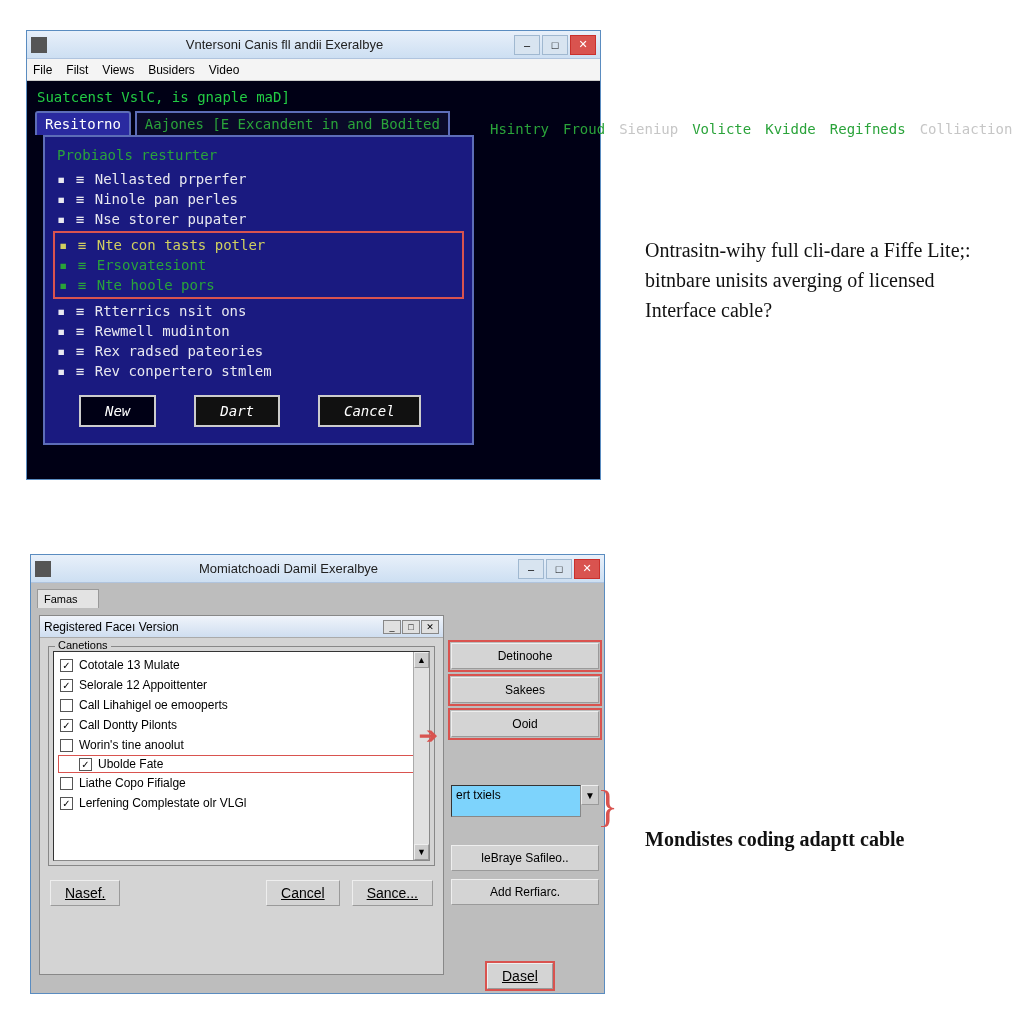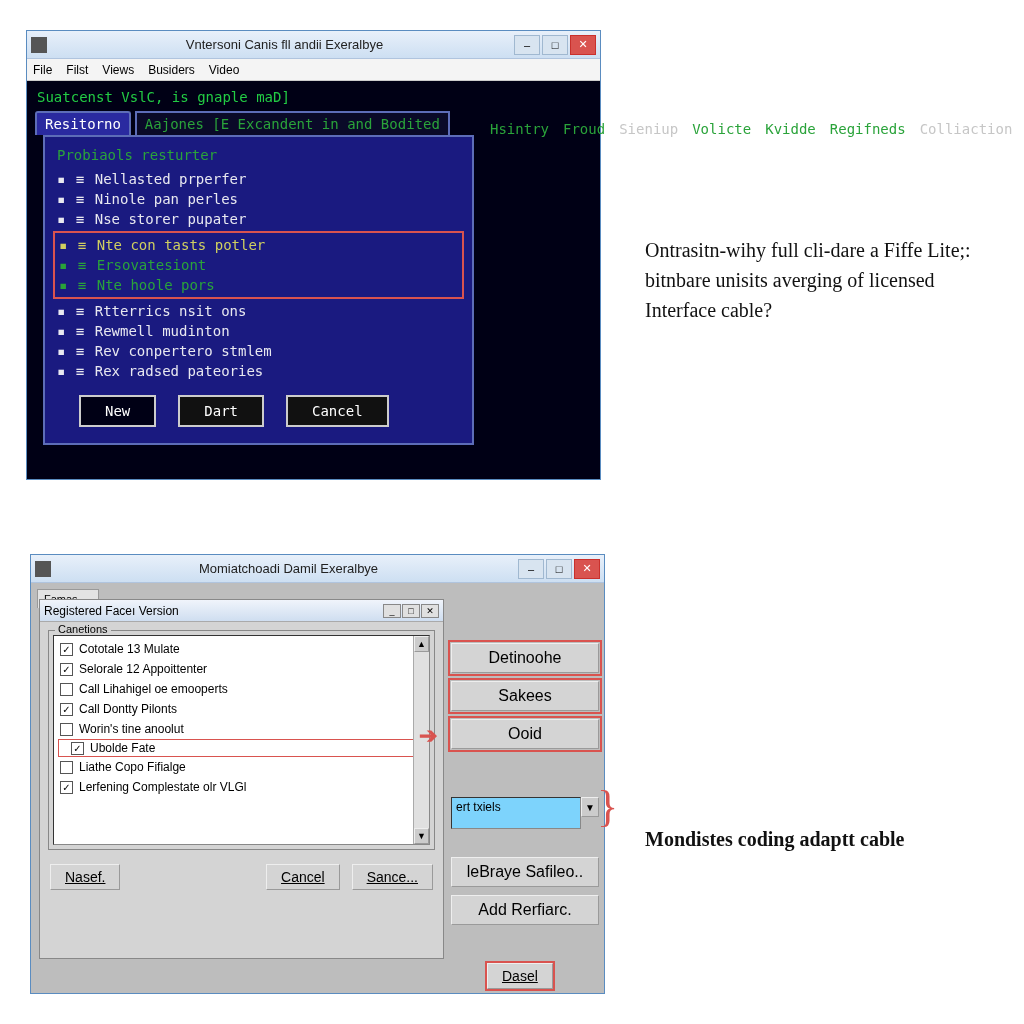"Rev conpertero stmlem" li { order: before "Rex radsed pateories" -> after "Rex radsed pateories" }
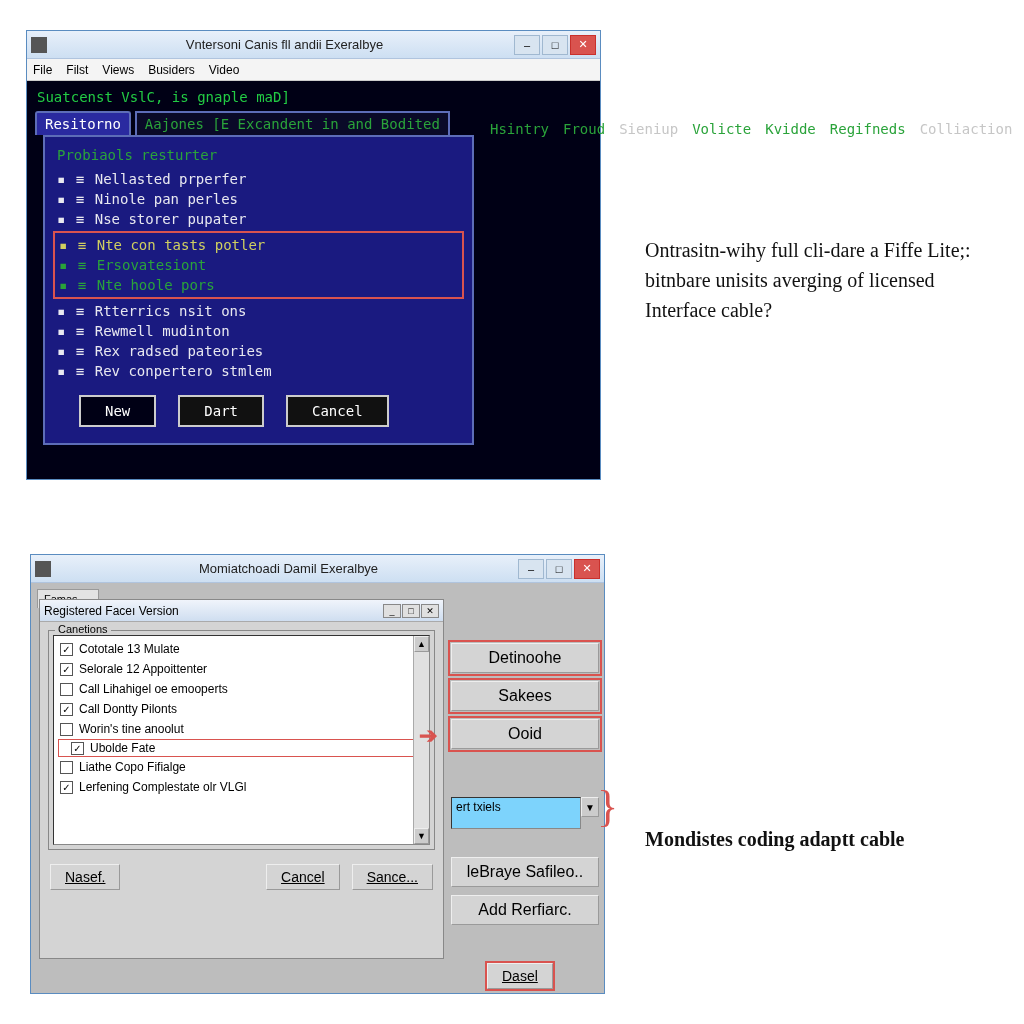"New" .term-btnrow { font-style: none -> italic; gap: 22px -> 38px }
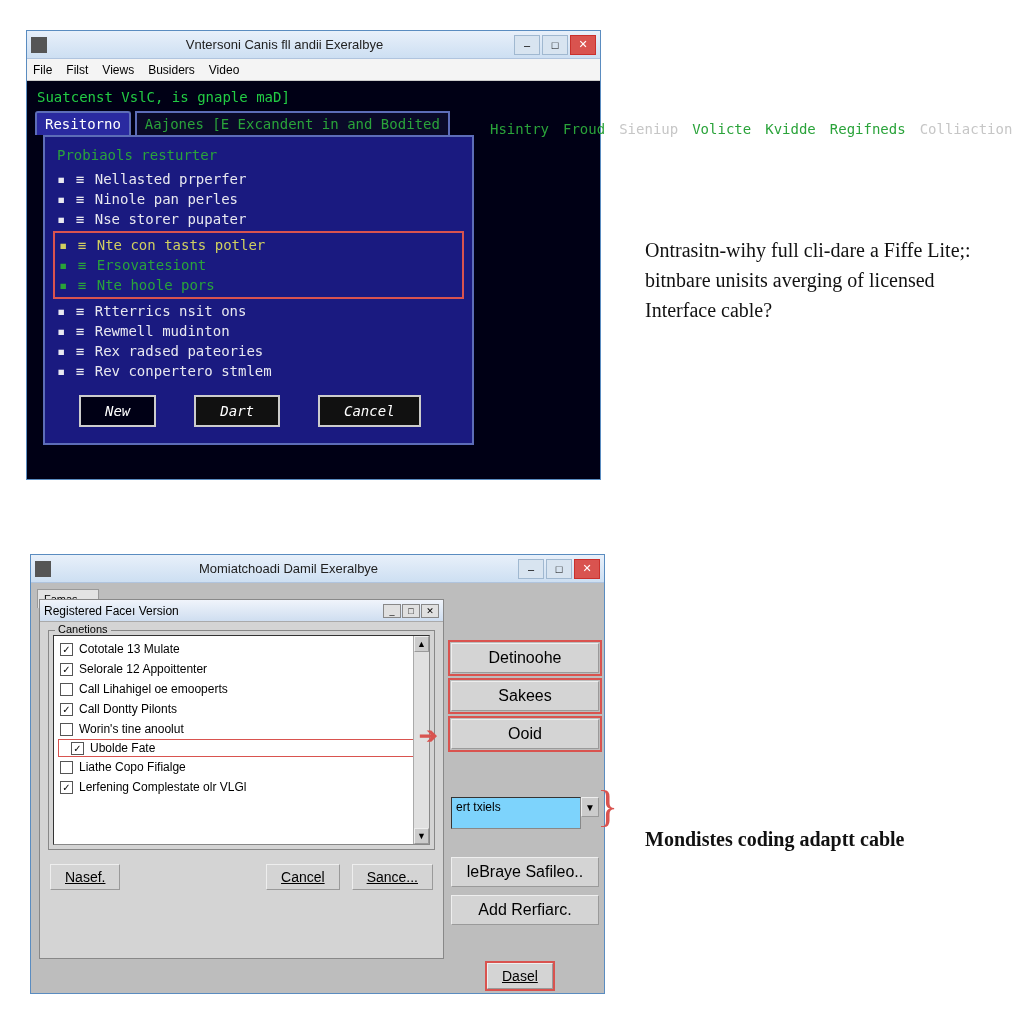"Registered Faceı Version" .inner-dialog { top: 16px -> 32px }
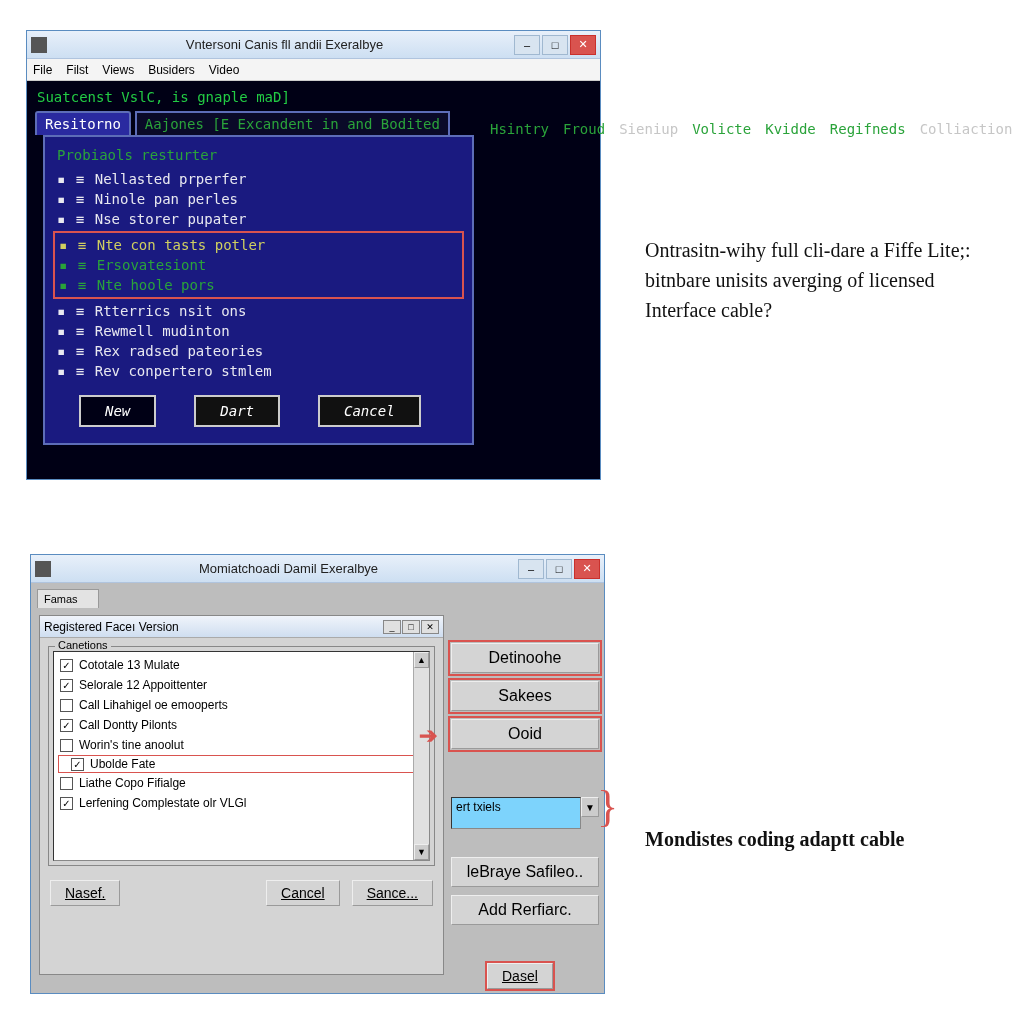"Detinoohe" .rightbtn { font-size: 16px -> 12px }
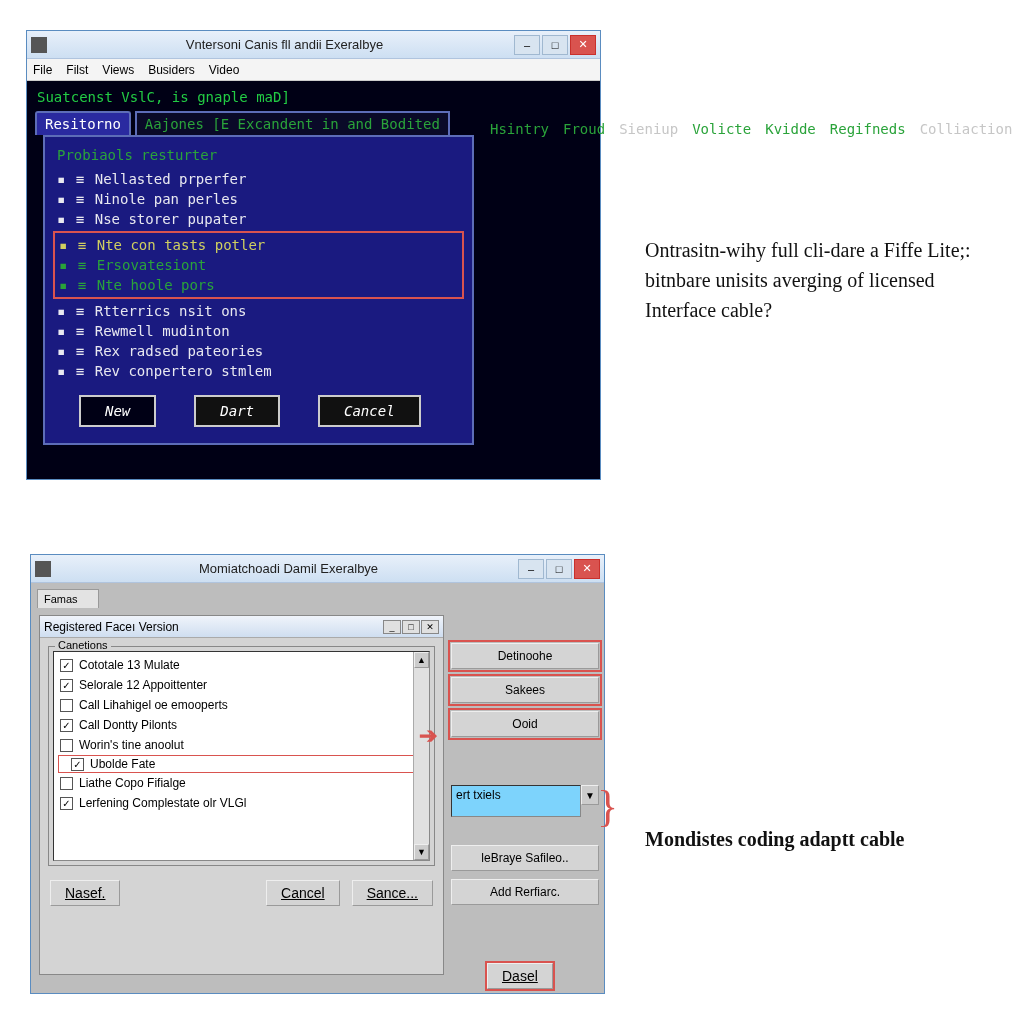"Ubolde Fate" .hl-red { padding: 1px 12px -> 1px 20px }
